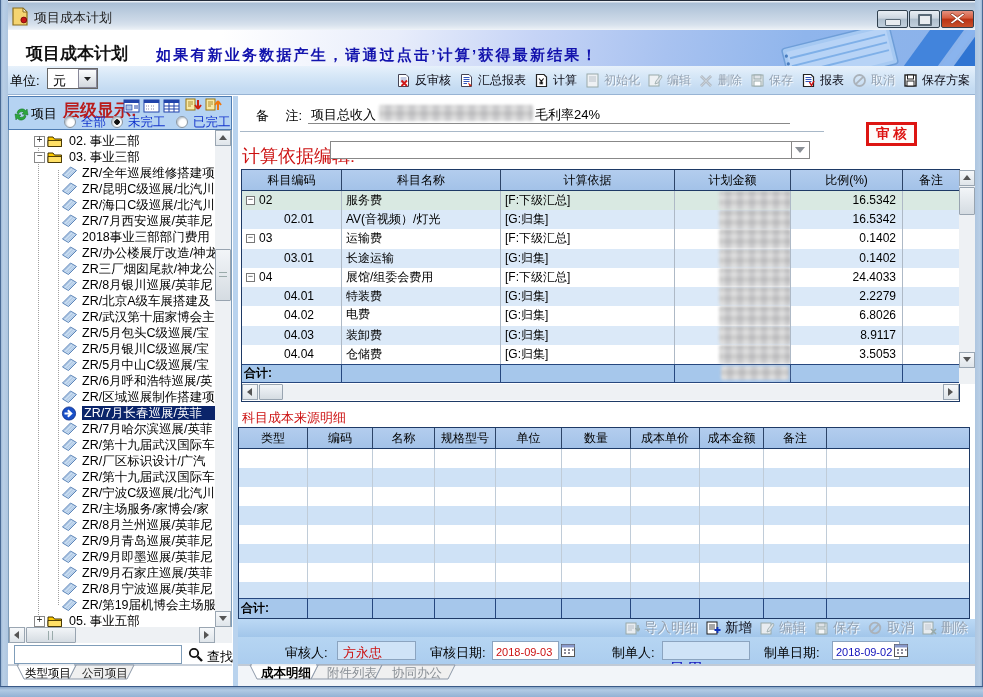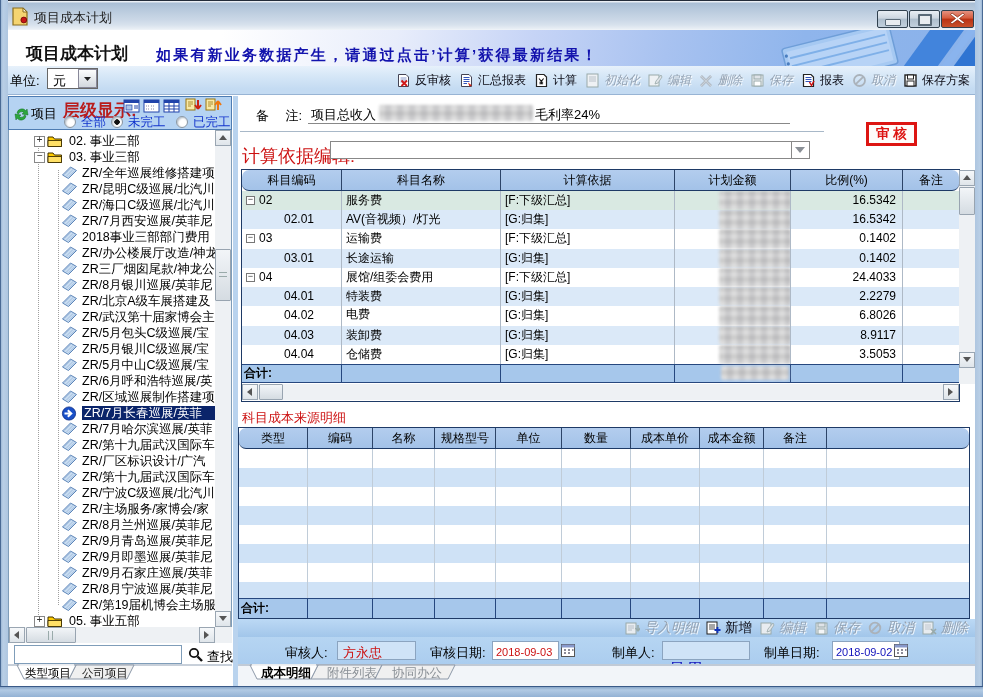"初始化" .tbar-btn.dis { font-style: italic -> none }
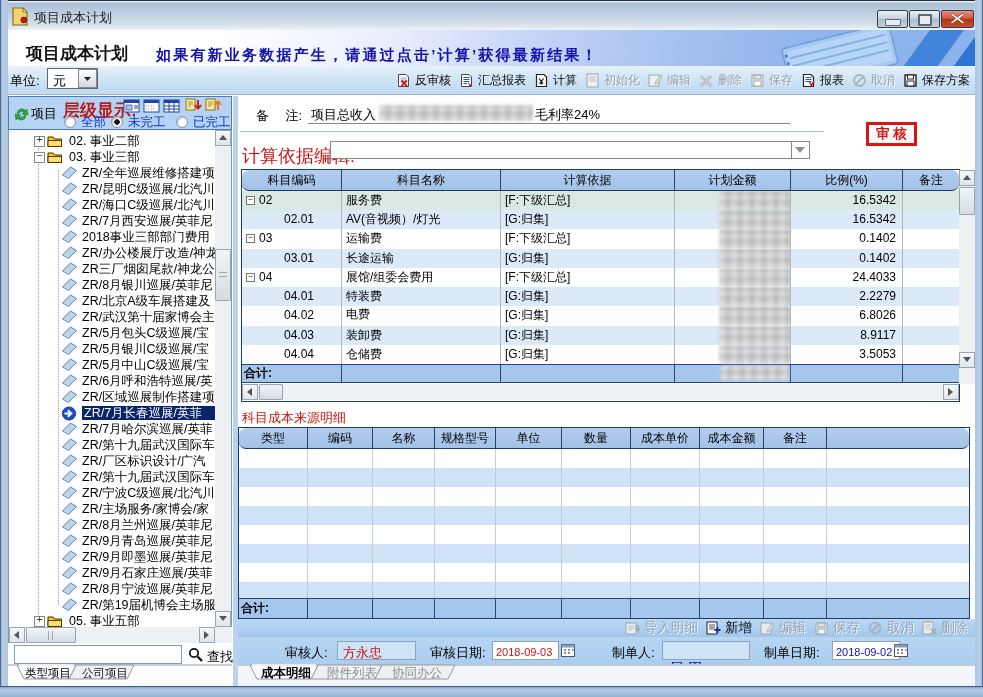"科目编码" .gridhead { border-radius: 7px -> none }
